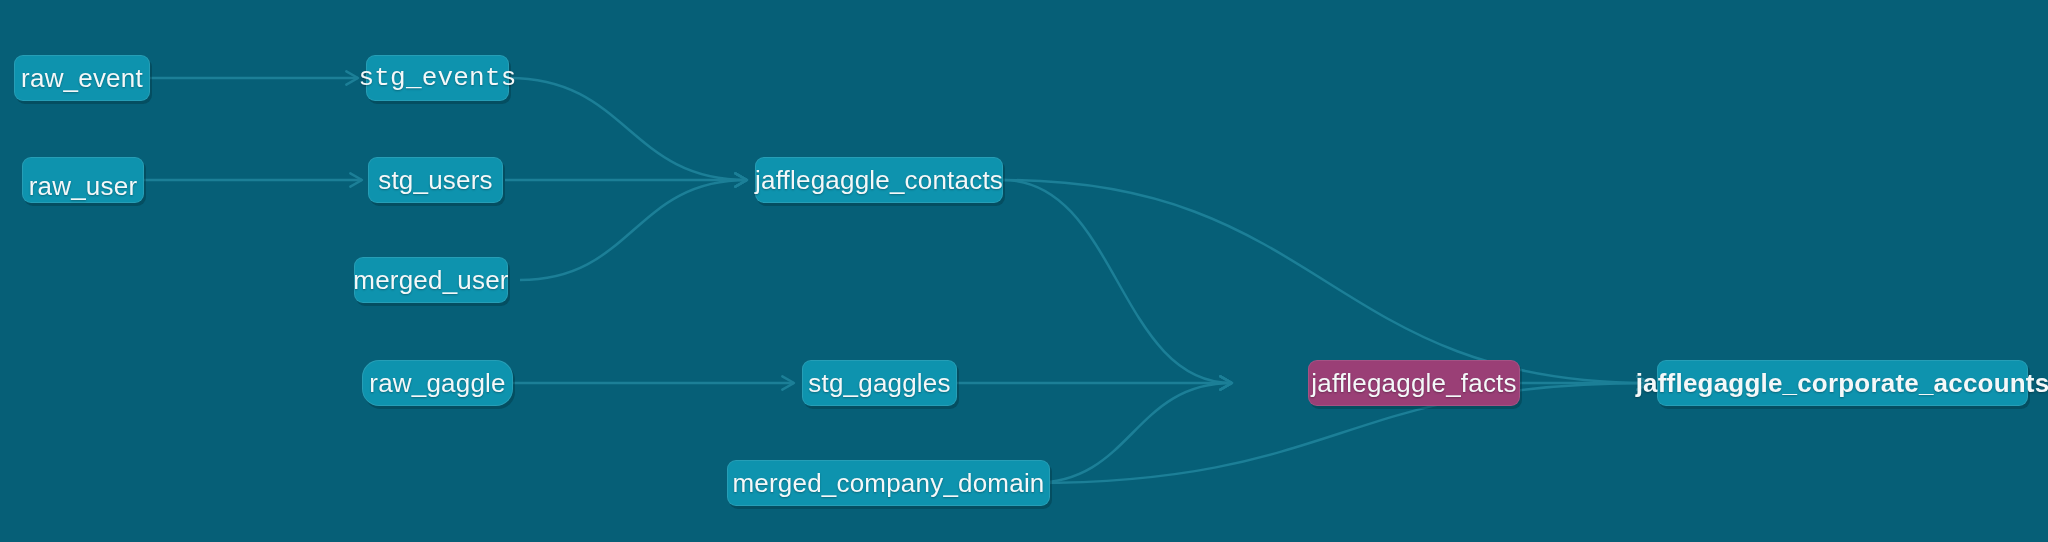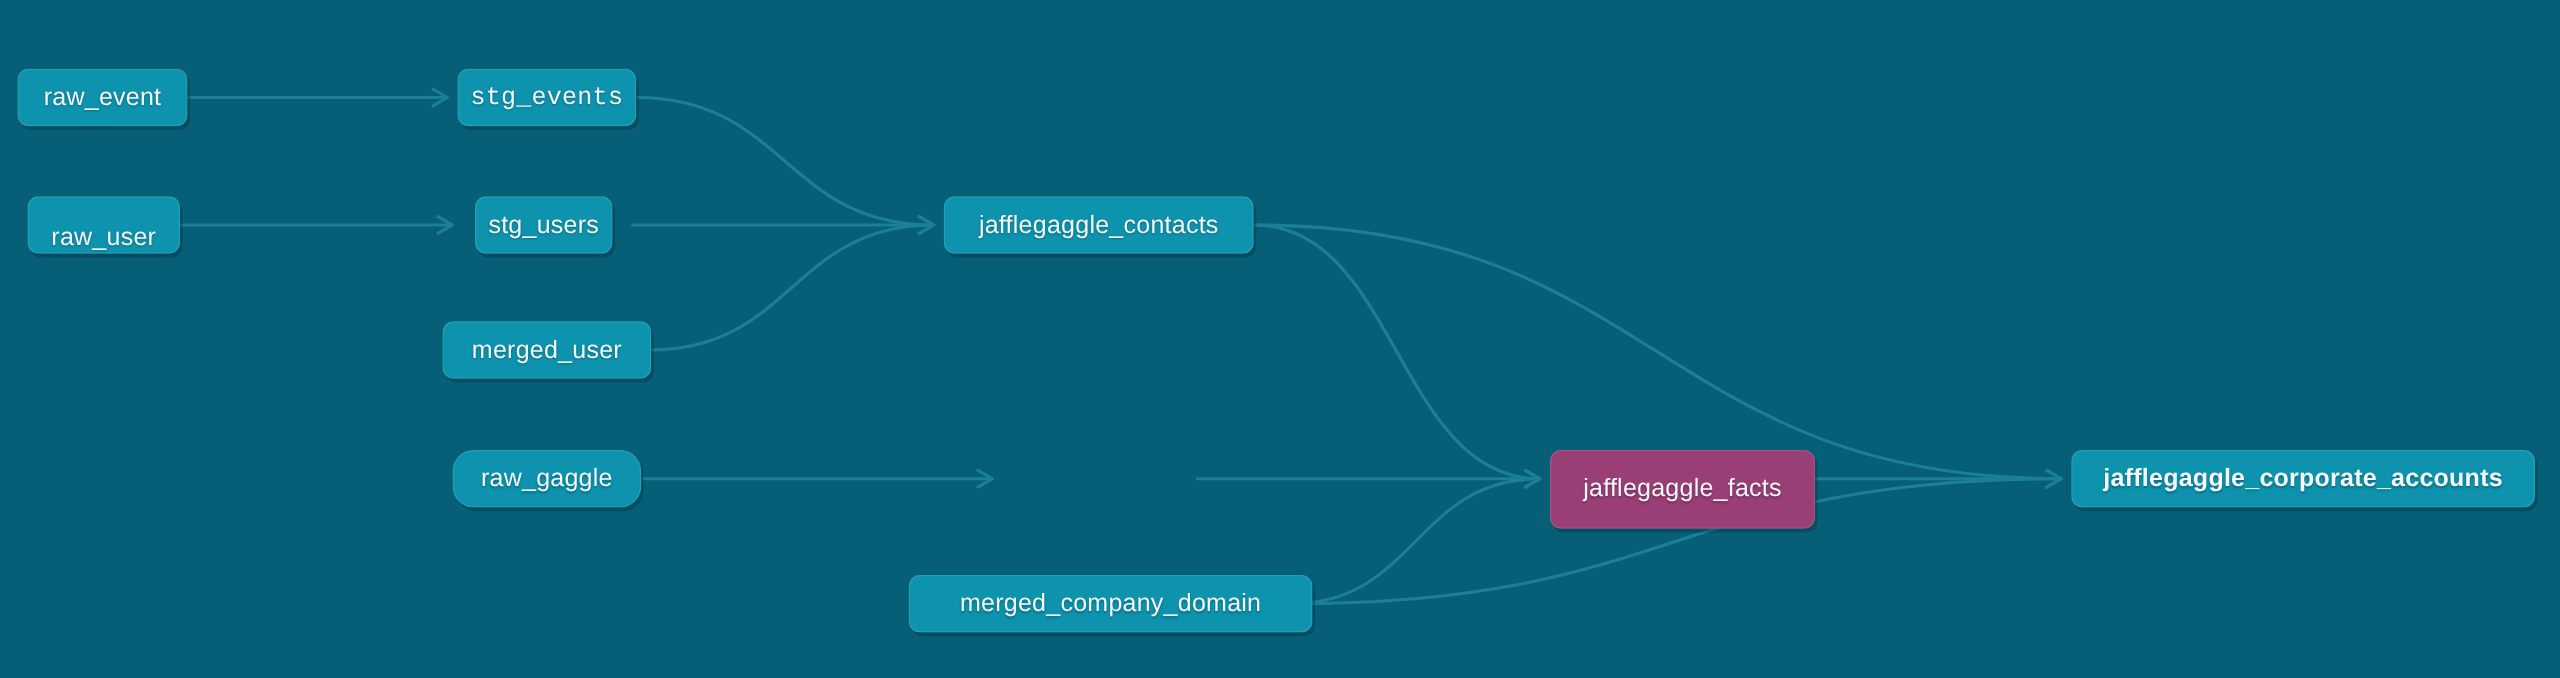"raw_event" .node { font-size: 20px -> 26px }
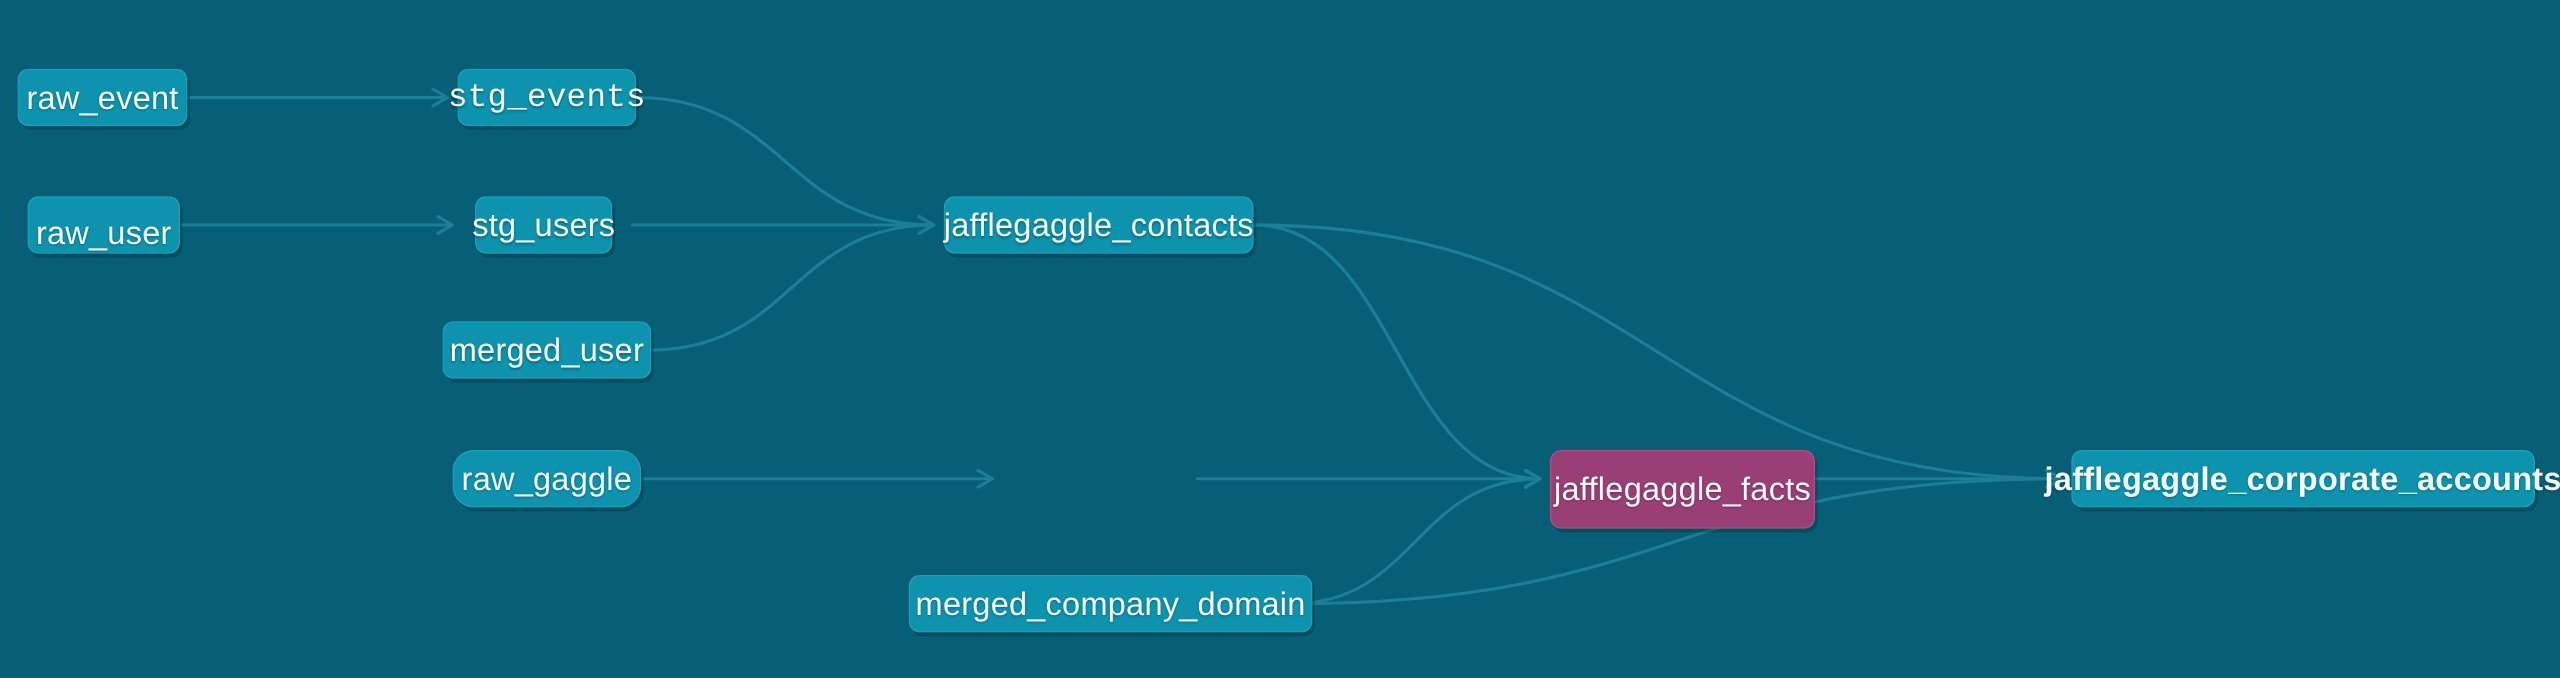"stg_users" div.node { left: 380px -> 368px; width: 110px -> 135px }
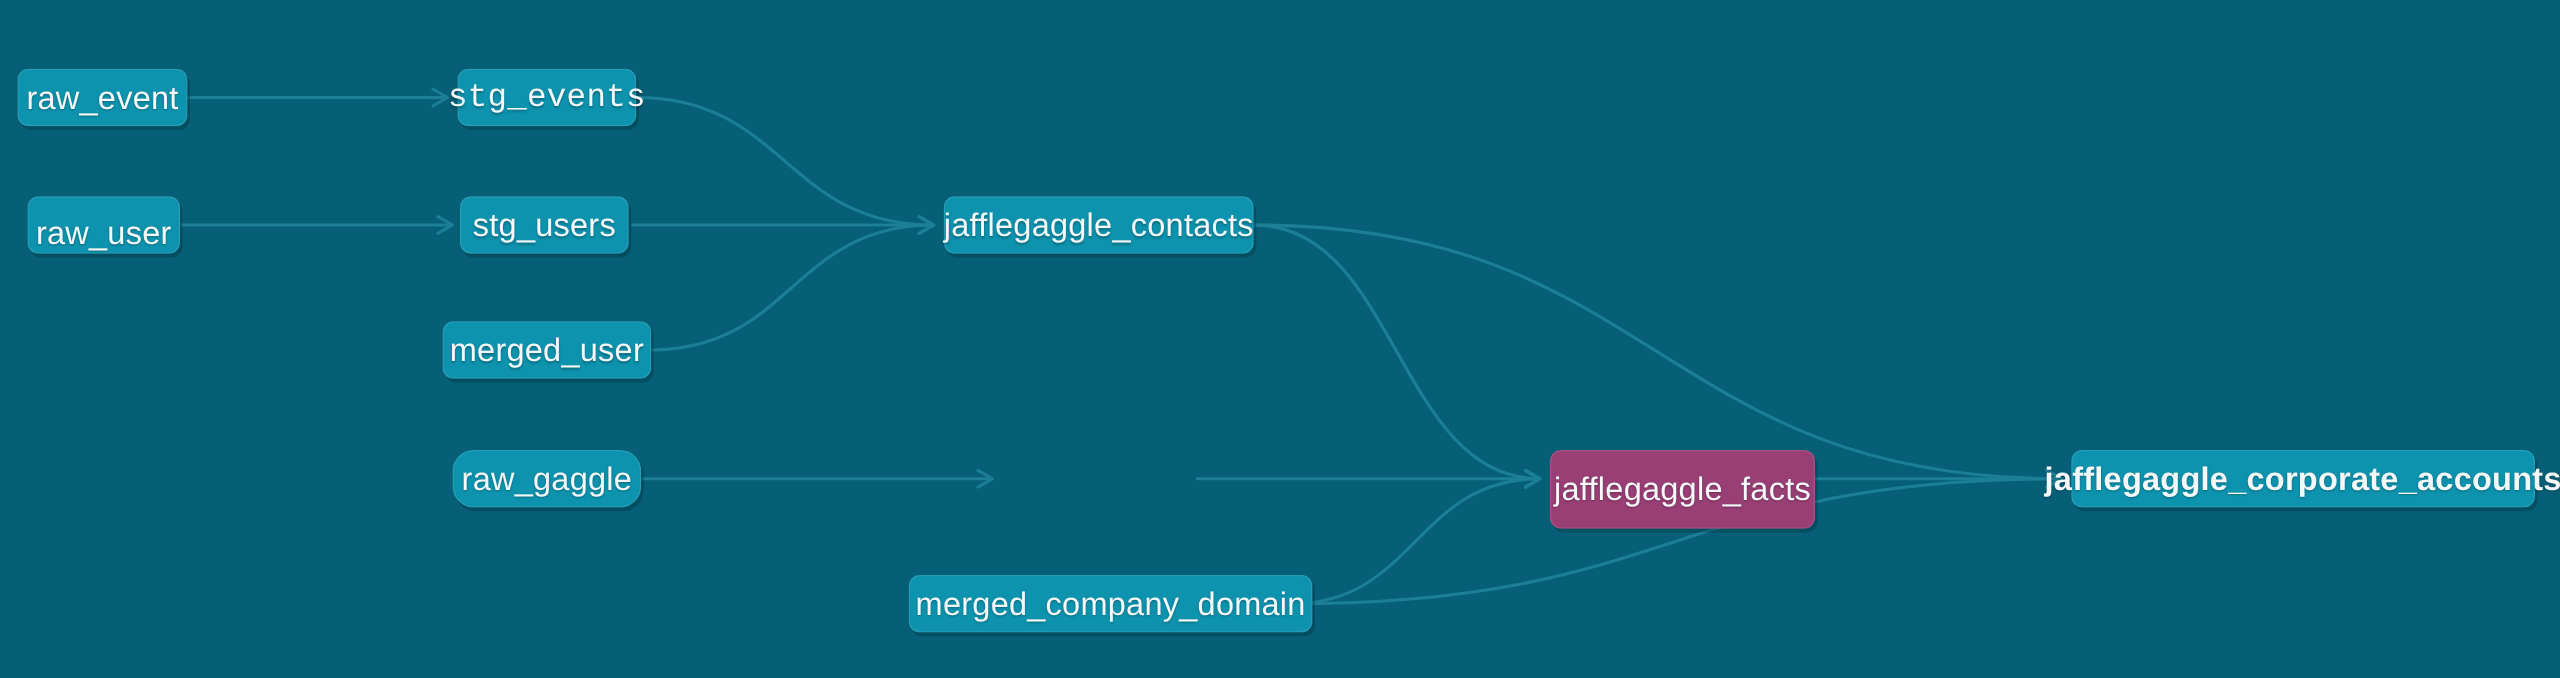"merged_user" div.node { width: 167px -> 154px }
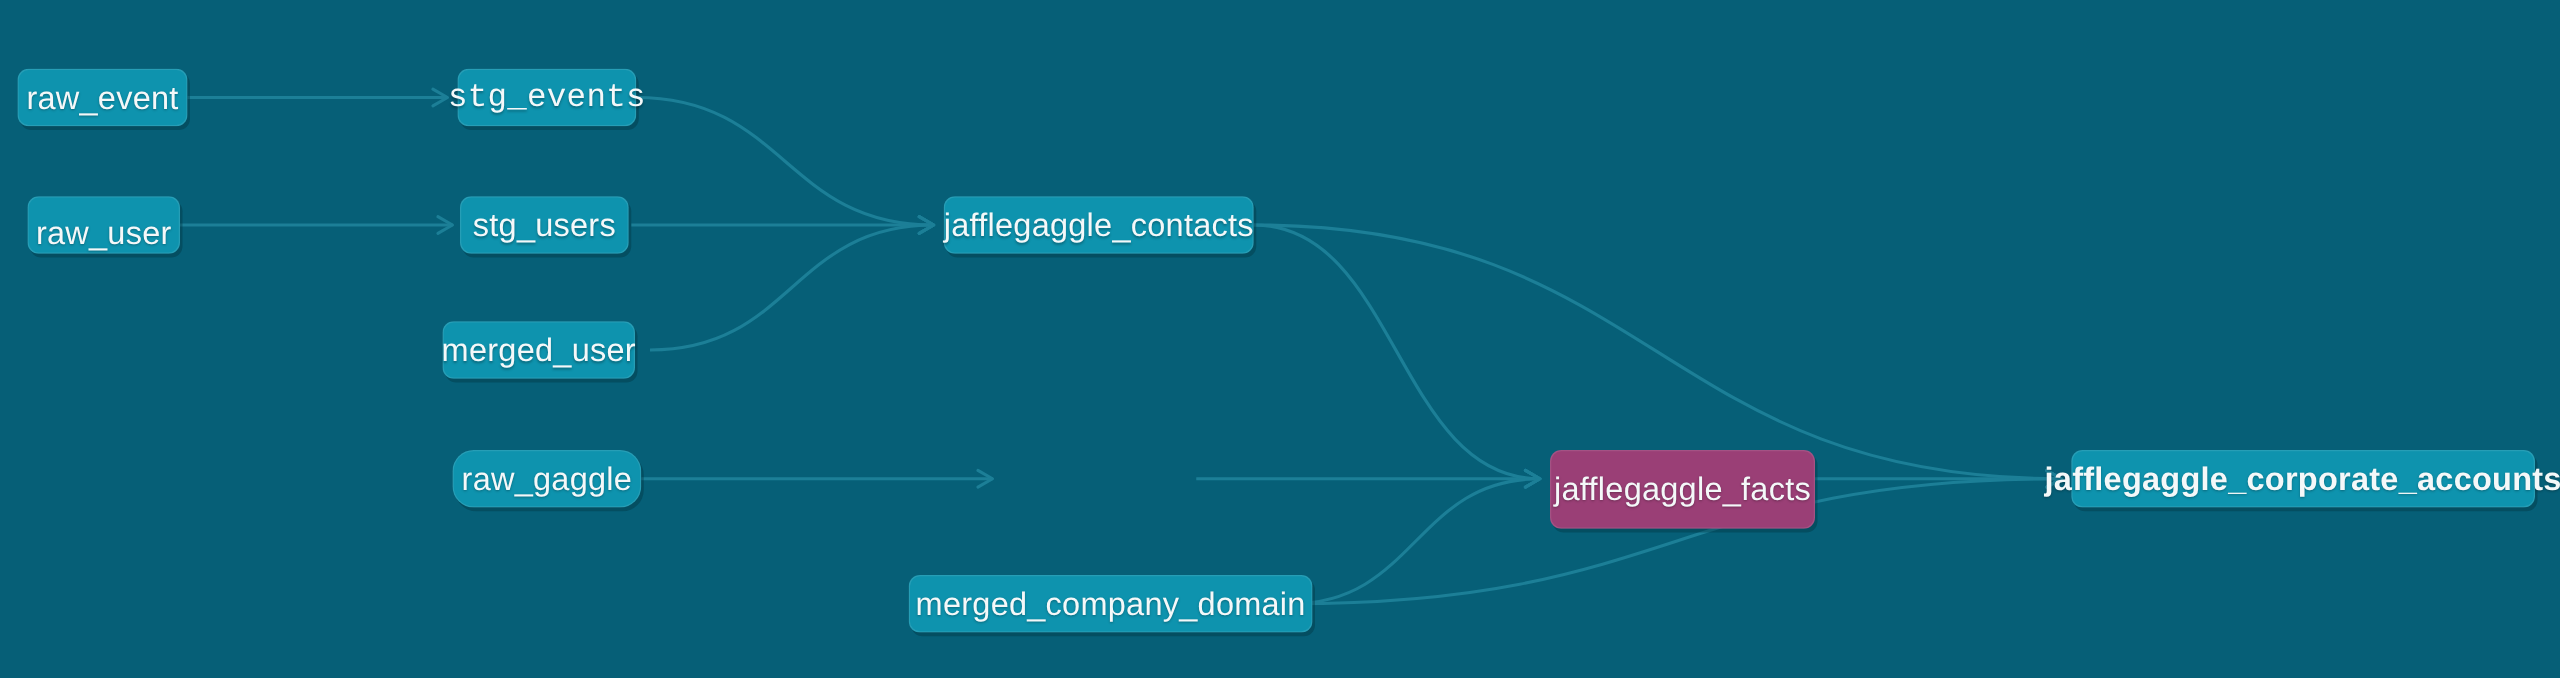"stg_gaggles" div.node { html: none -> <div> <span>stg_gaggles</span> </div> }
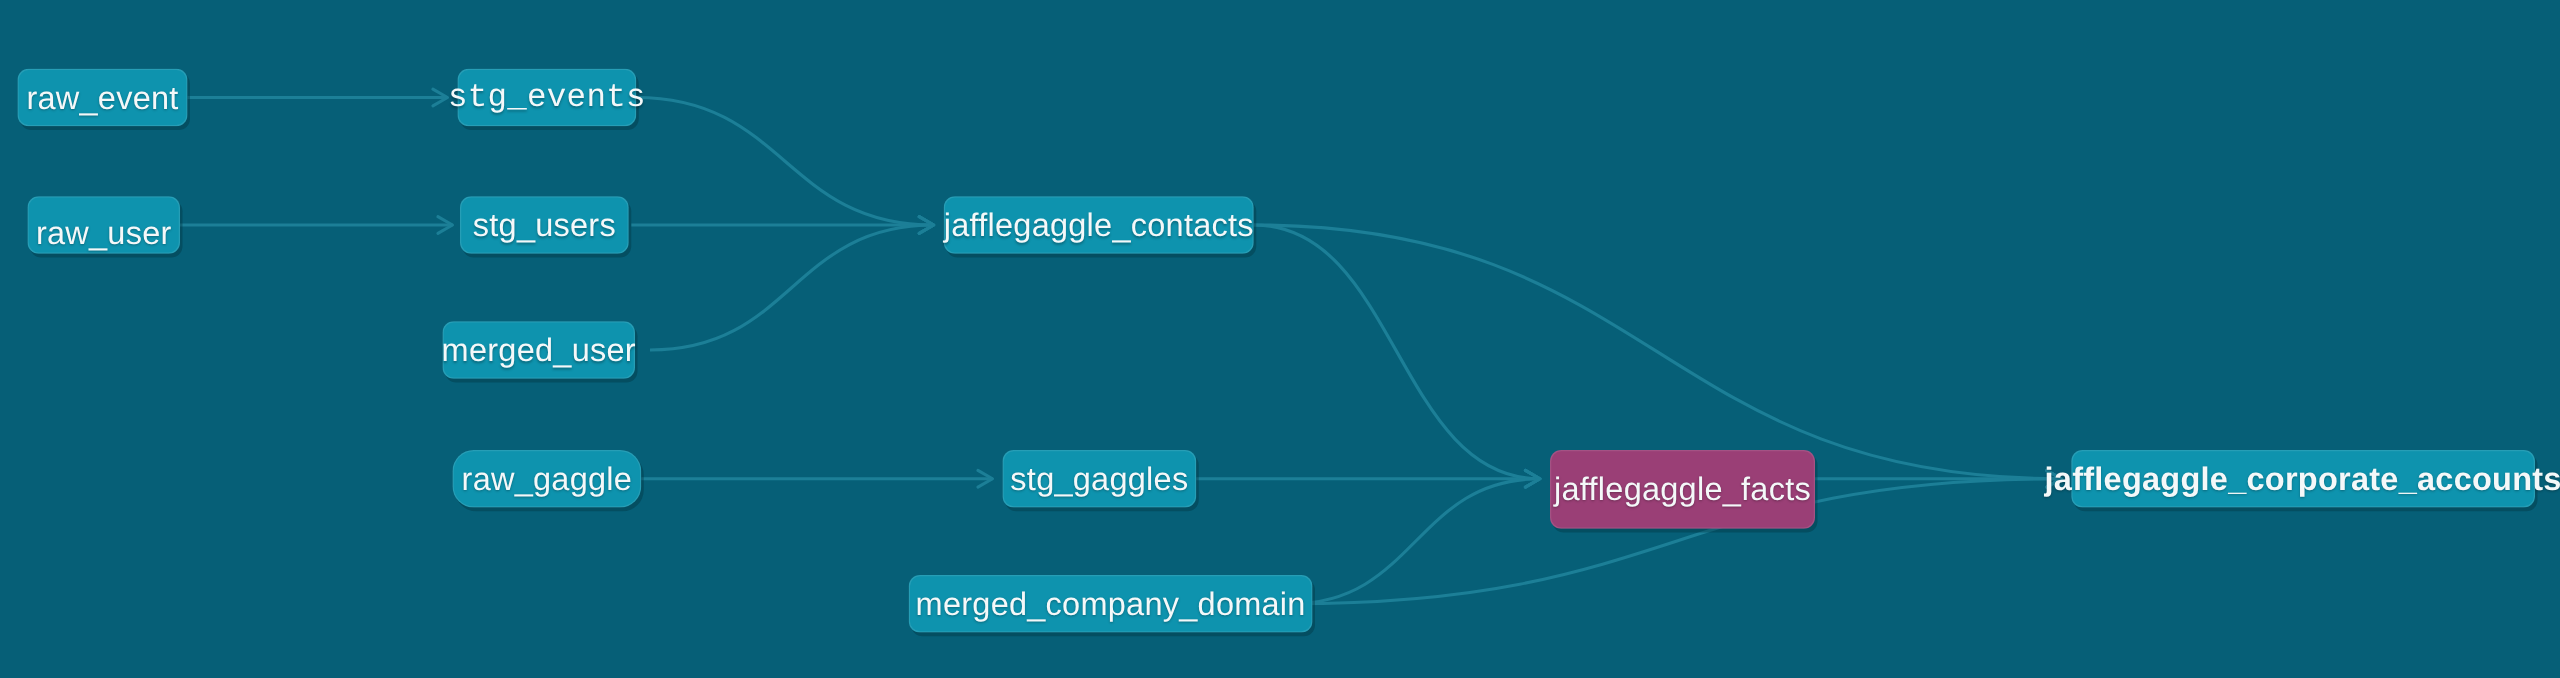"jafflegaggle_facts" div.node { height: 63px -> 46px; left: 1240px -> 1308px }
